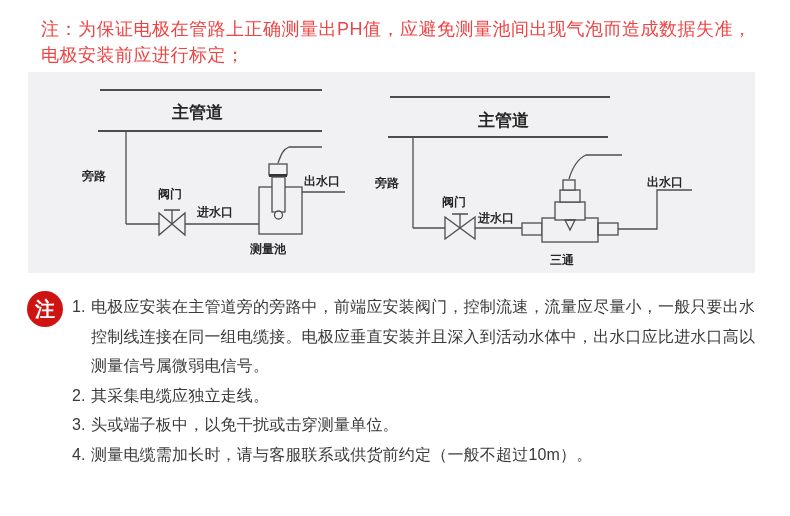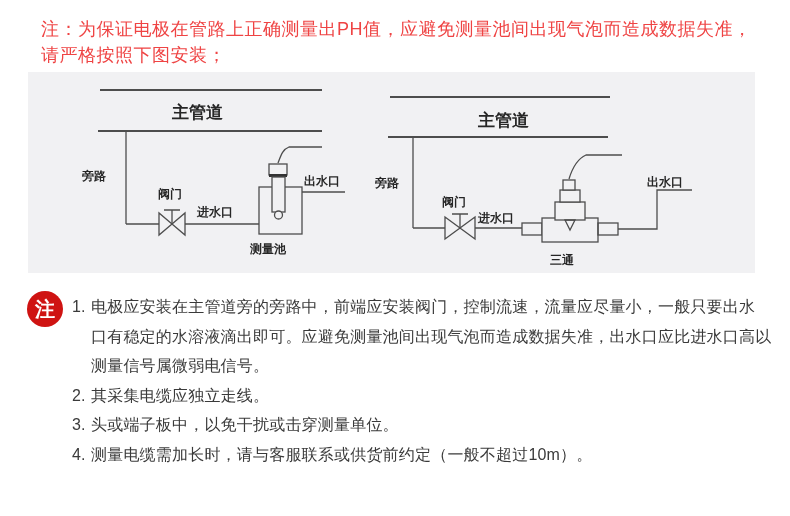"请严格按照下图安装；" div { text: 请严格按照下图安装 -> 电极安装前应进行标定 }
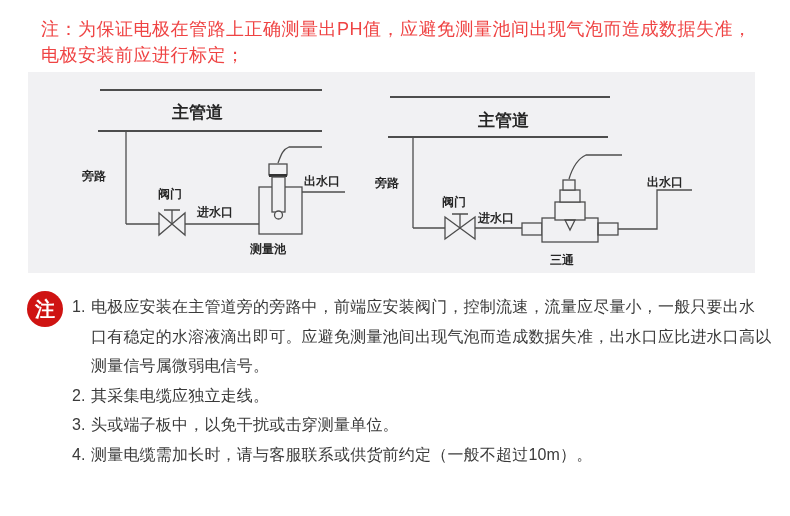"口有稳定的水溶液滴出即可。应避免测量池间出现气泡而造成数据失准，出水口应比进水口" div { text: 口有稳定的水溶液滴出即可。应避免测量池间出现气泡而造成数据失准 -> 控制线连接在同一组电缆接。电极应垂直安装并且深入到活动水体中 }
